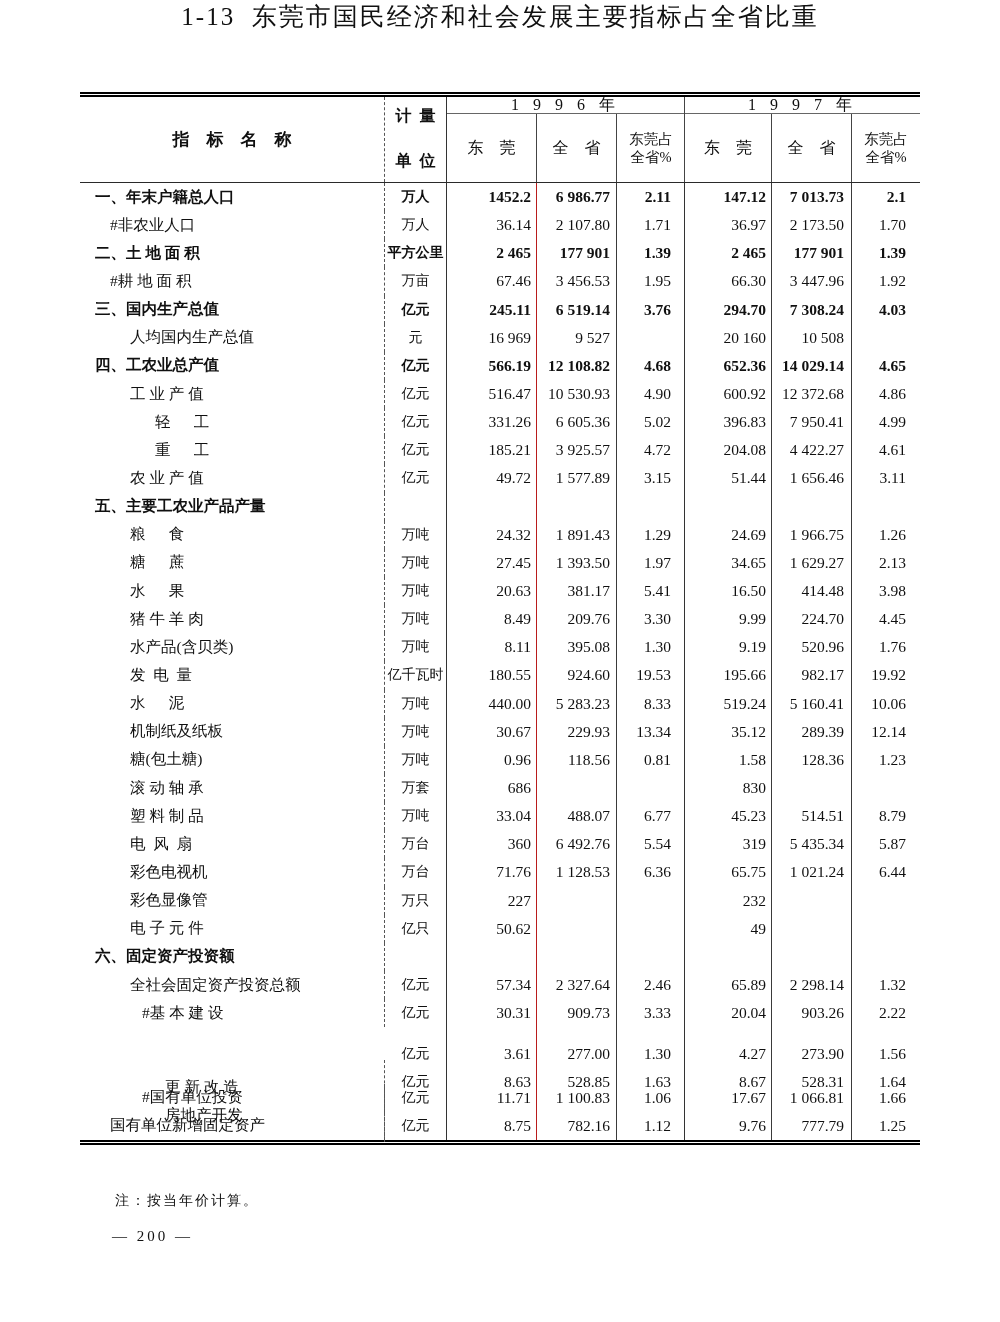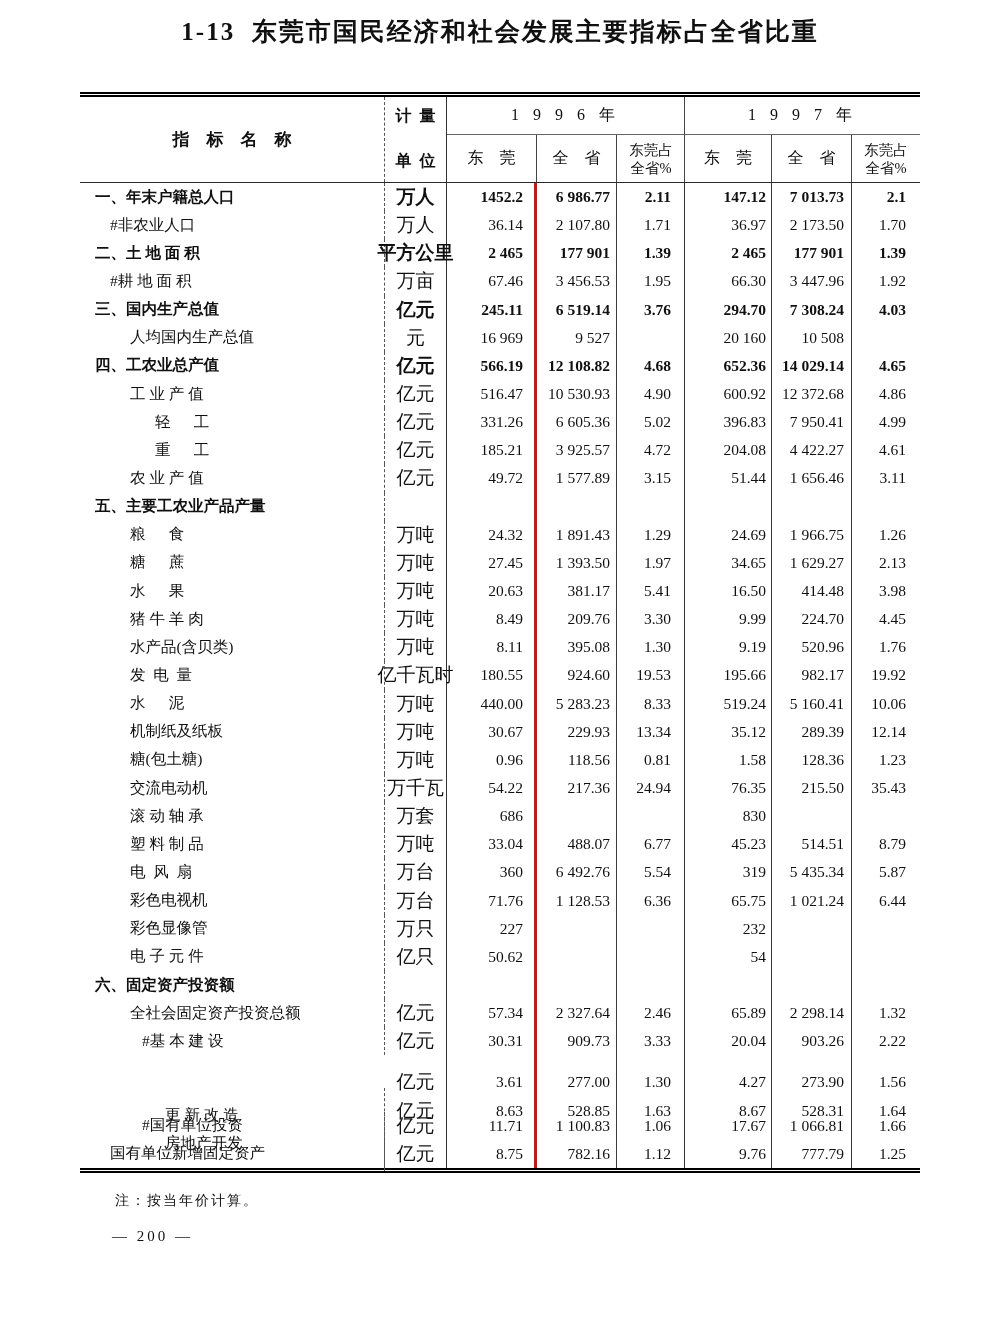"1-13 东莞市国民经济和社会发展主要指标占全省比重" .title { font-weight: bold -> normal; padding-top: 15px -> none }
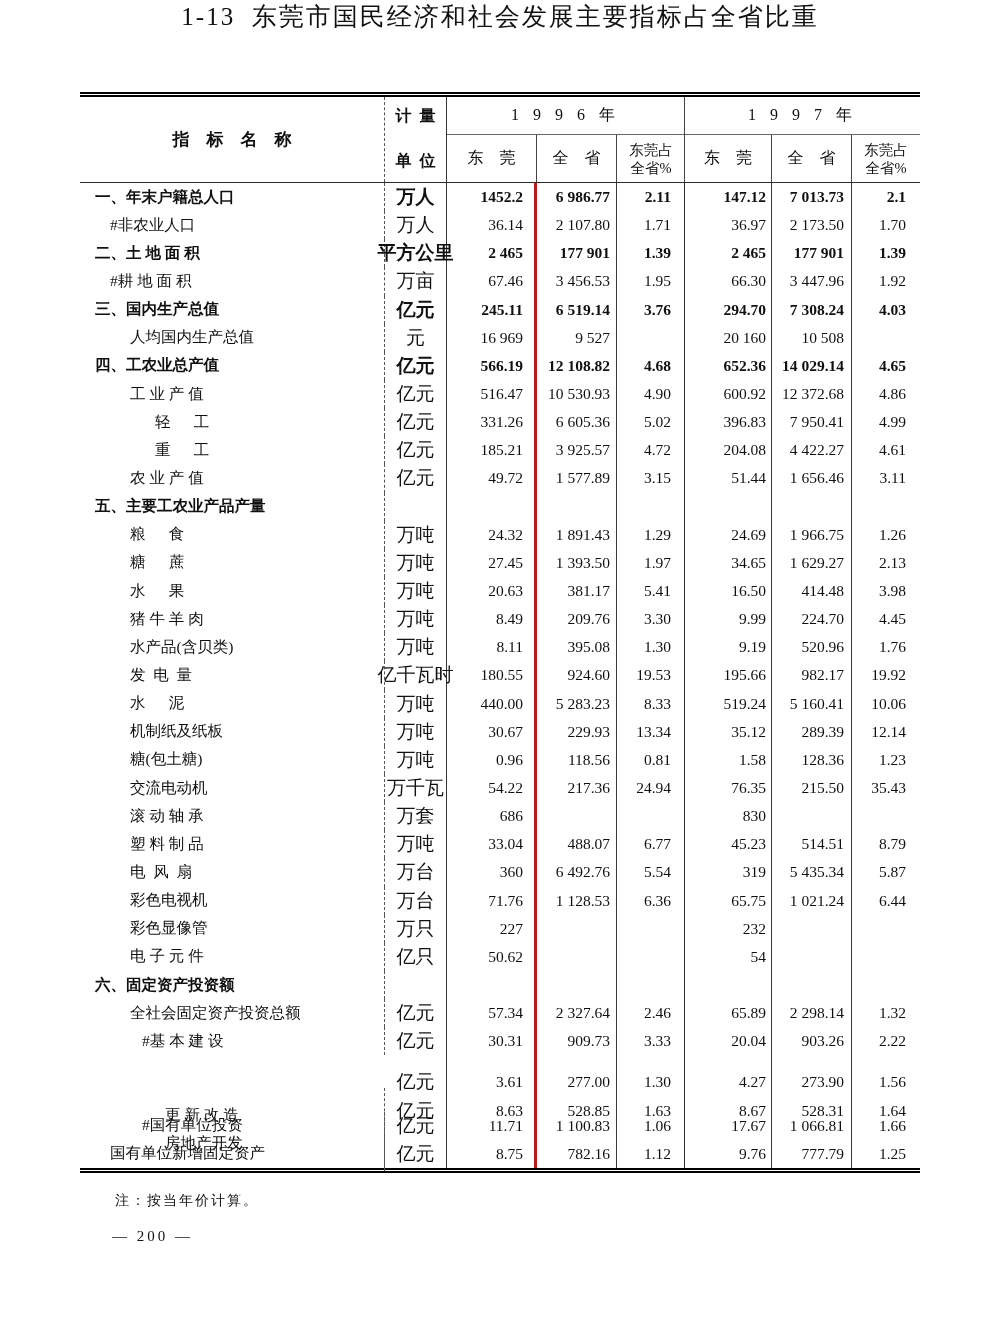"1 9 9 6 年" .h-year { height: 38px -> 17px }
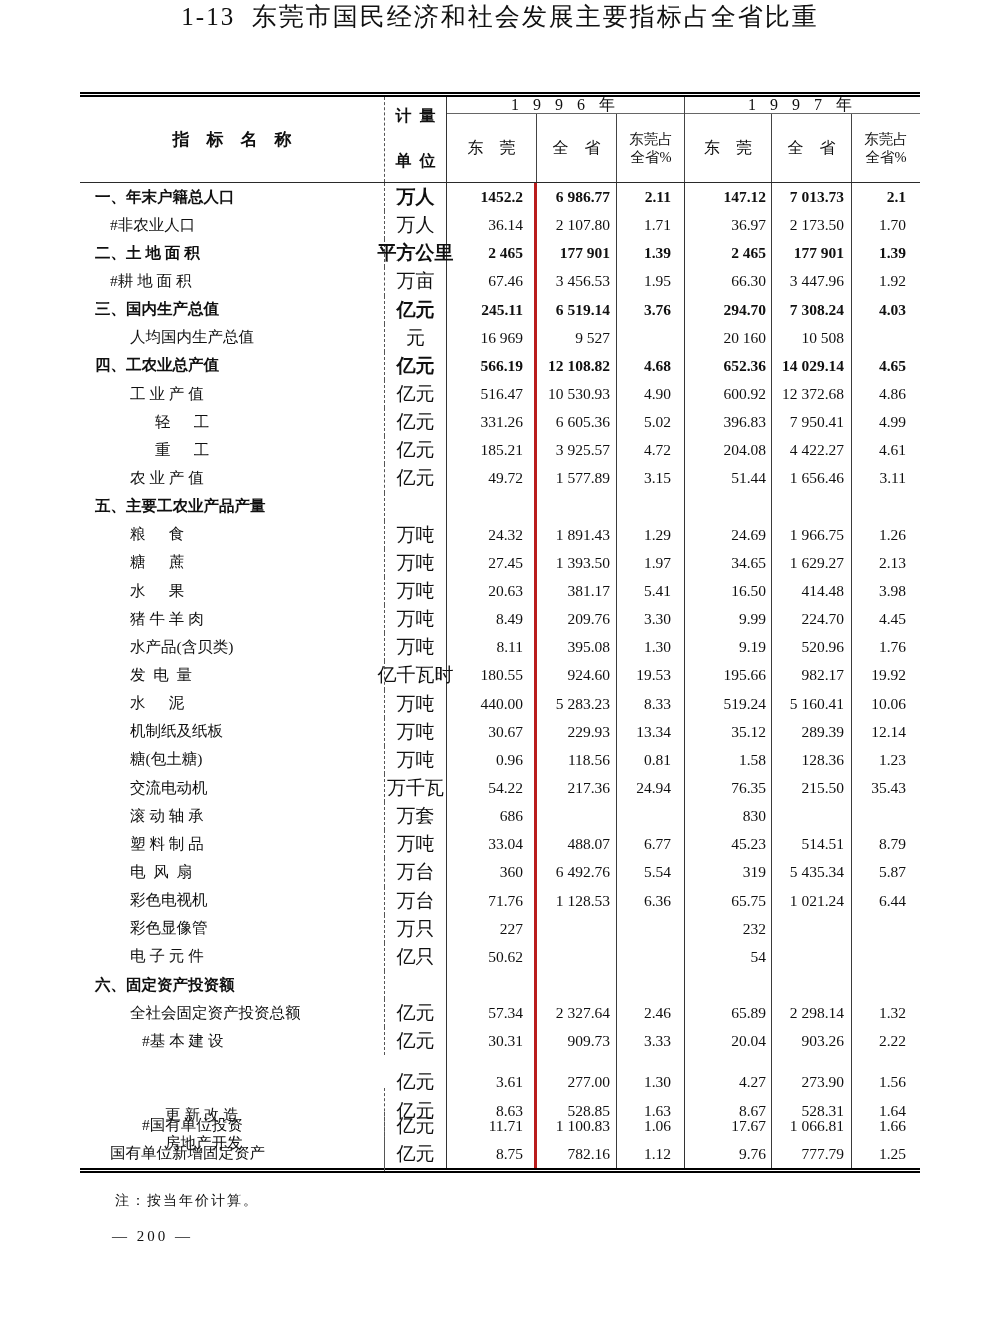"万人" .c-unit { font-size: 19px -> 14px }
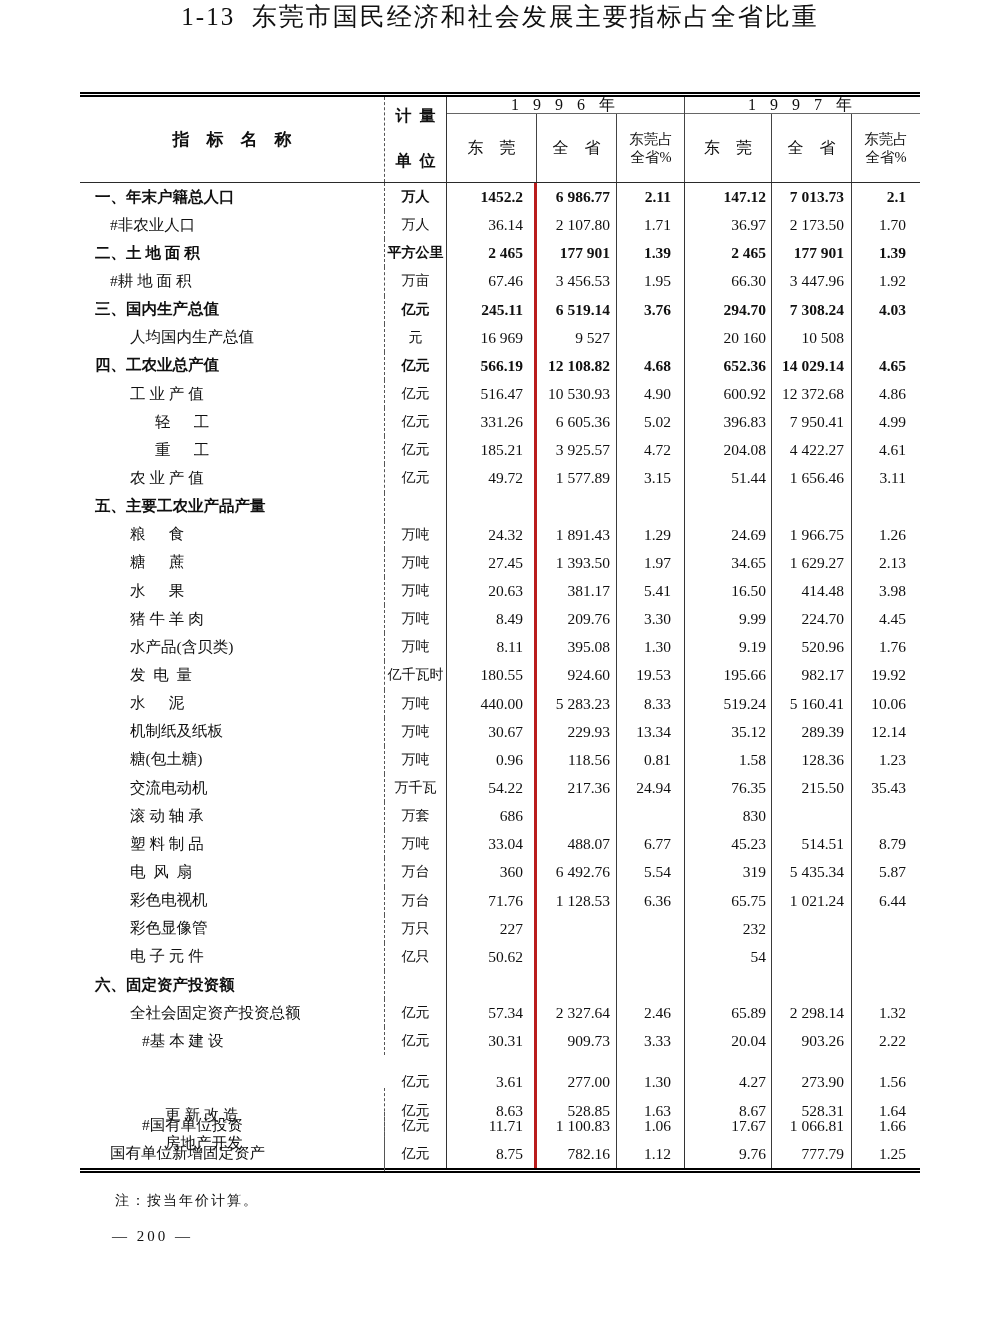"1452.2" .c-num.b1 { border-right: 3px solid #b91c1c -> 1px solid #b91c1c; padding-right: 11px -> 5px }
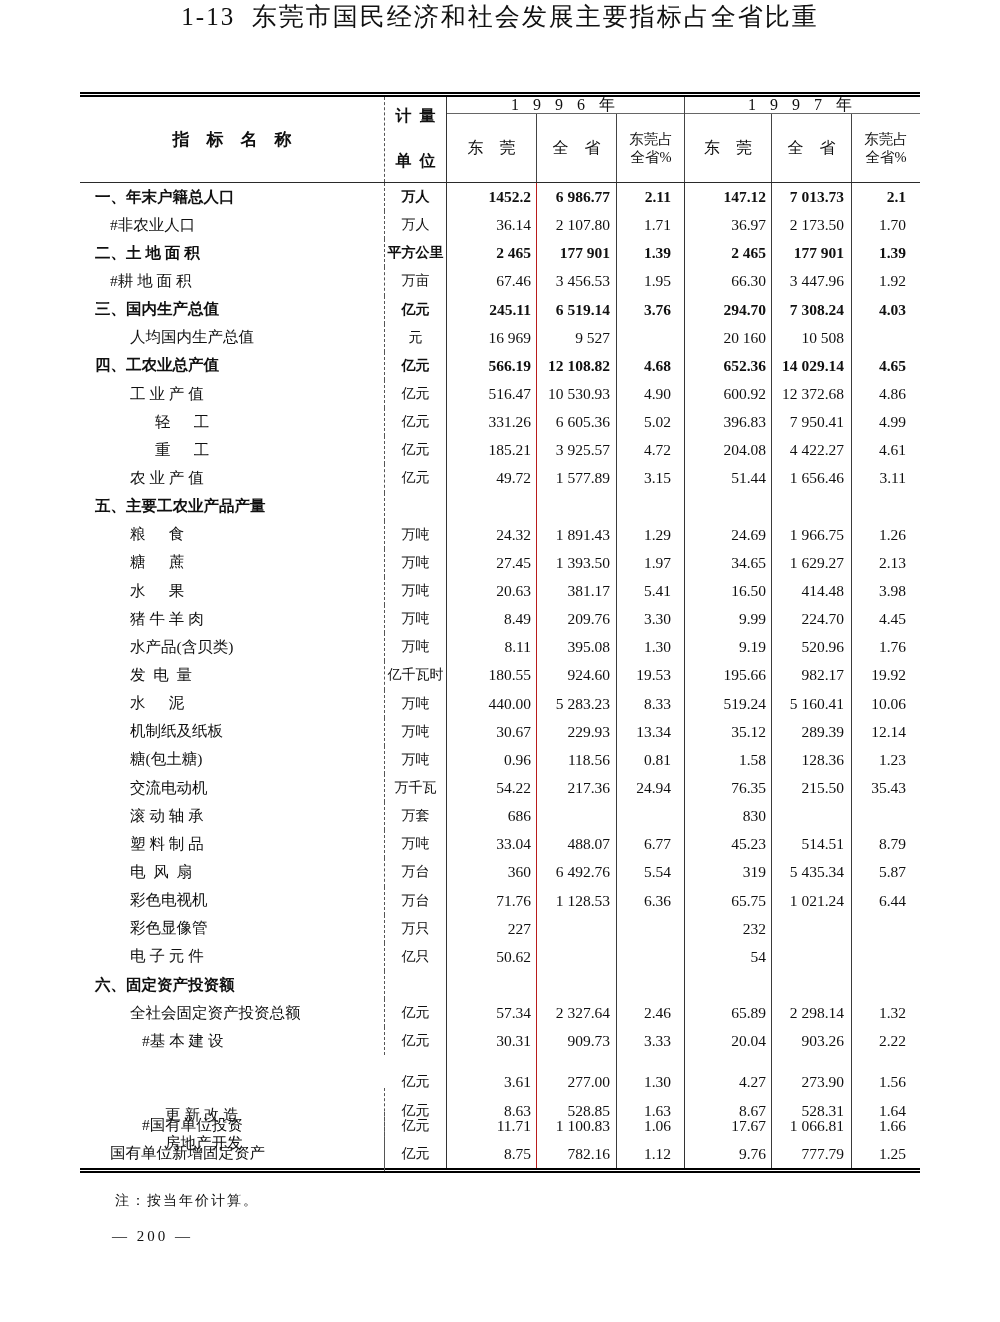"交流电动机" div.row { html: <div> <div>交流电动机</div> <div>万千瓦</div> <div>54.22</div> <div>217.36</div> <div>24.94</div> <div>76.35</div> <div>215.50</div> <div>35.43</div> </div> -> none }
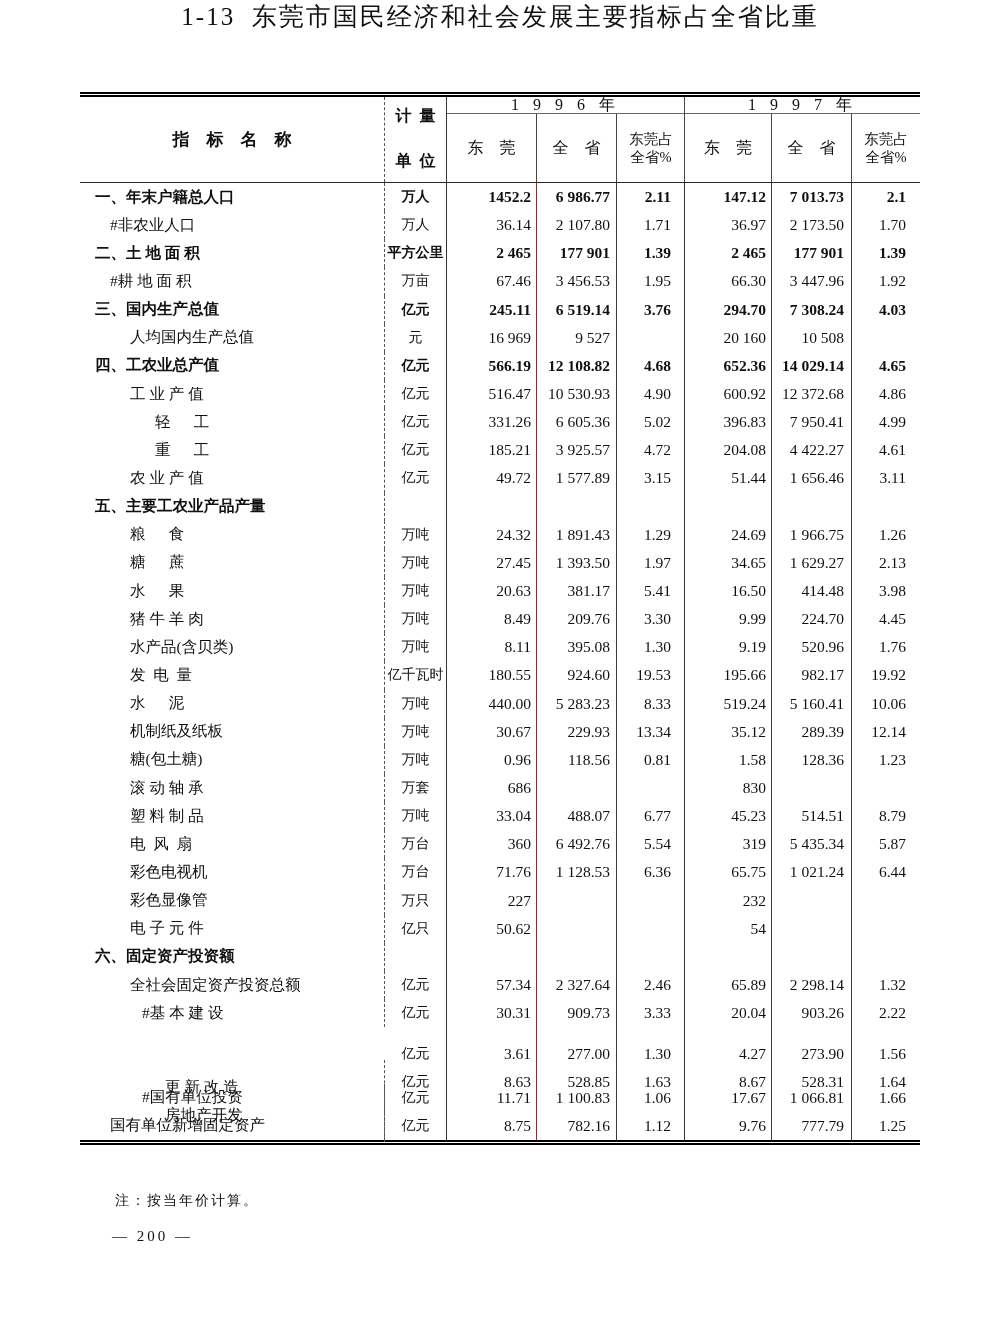"54" div.cell { text: 54 -> 49 }
